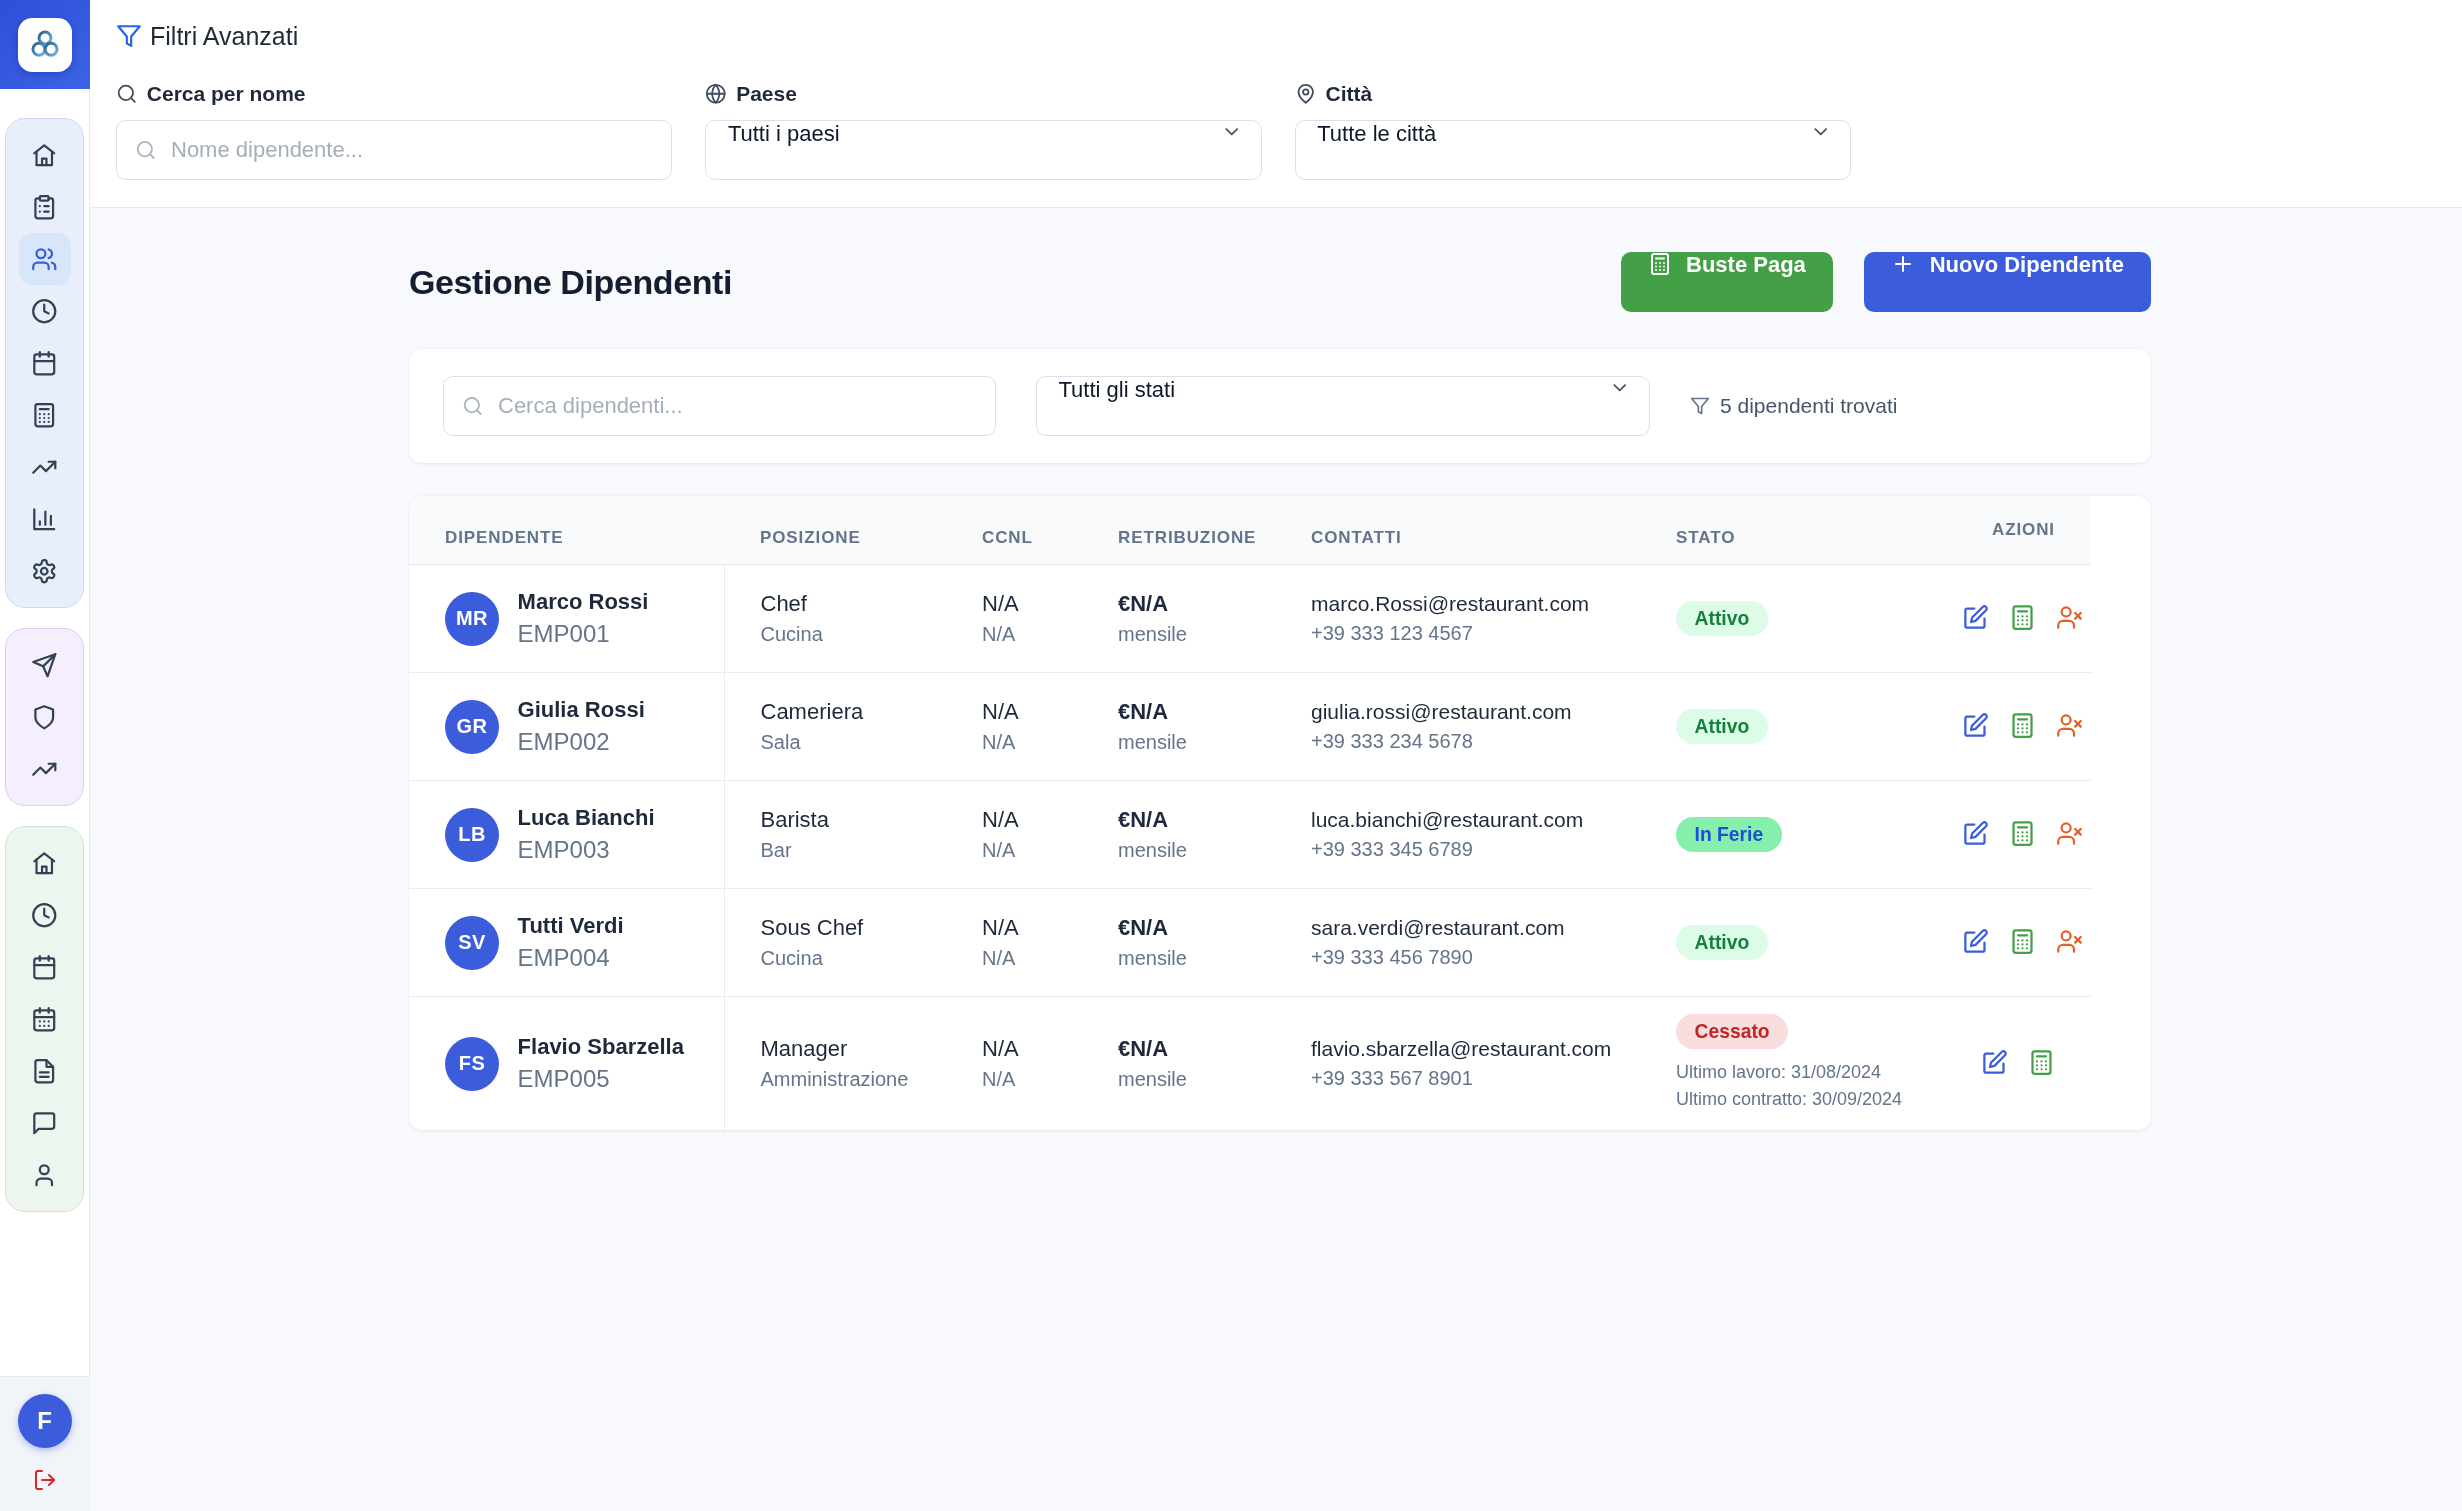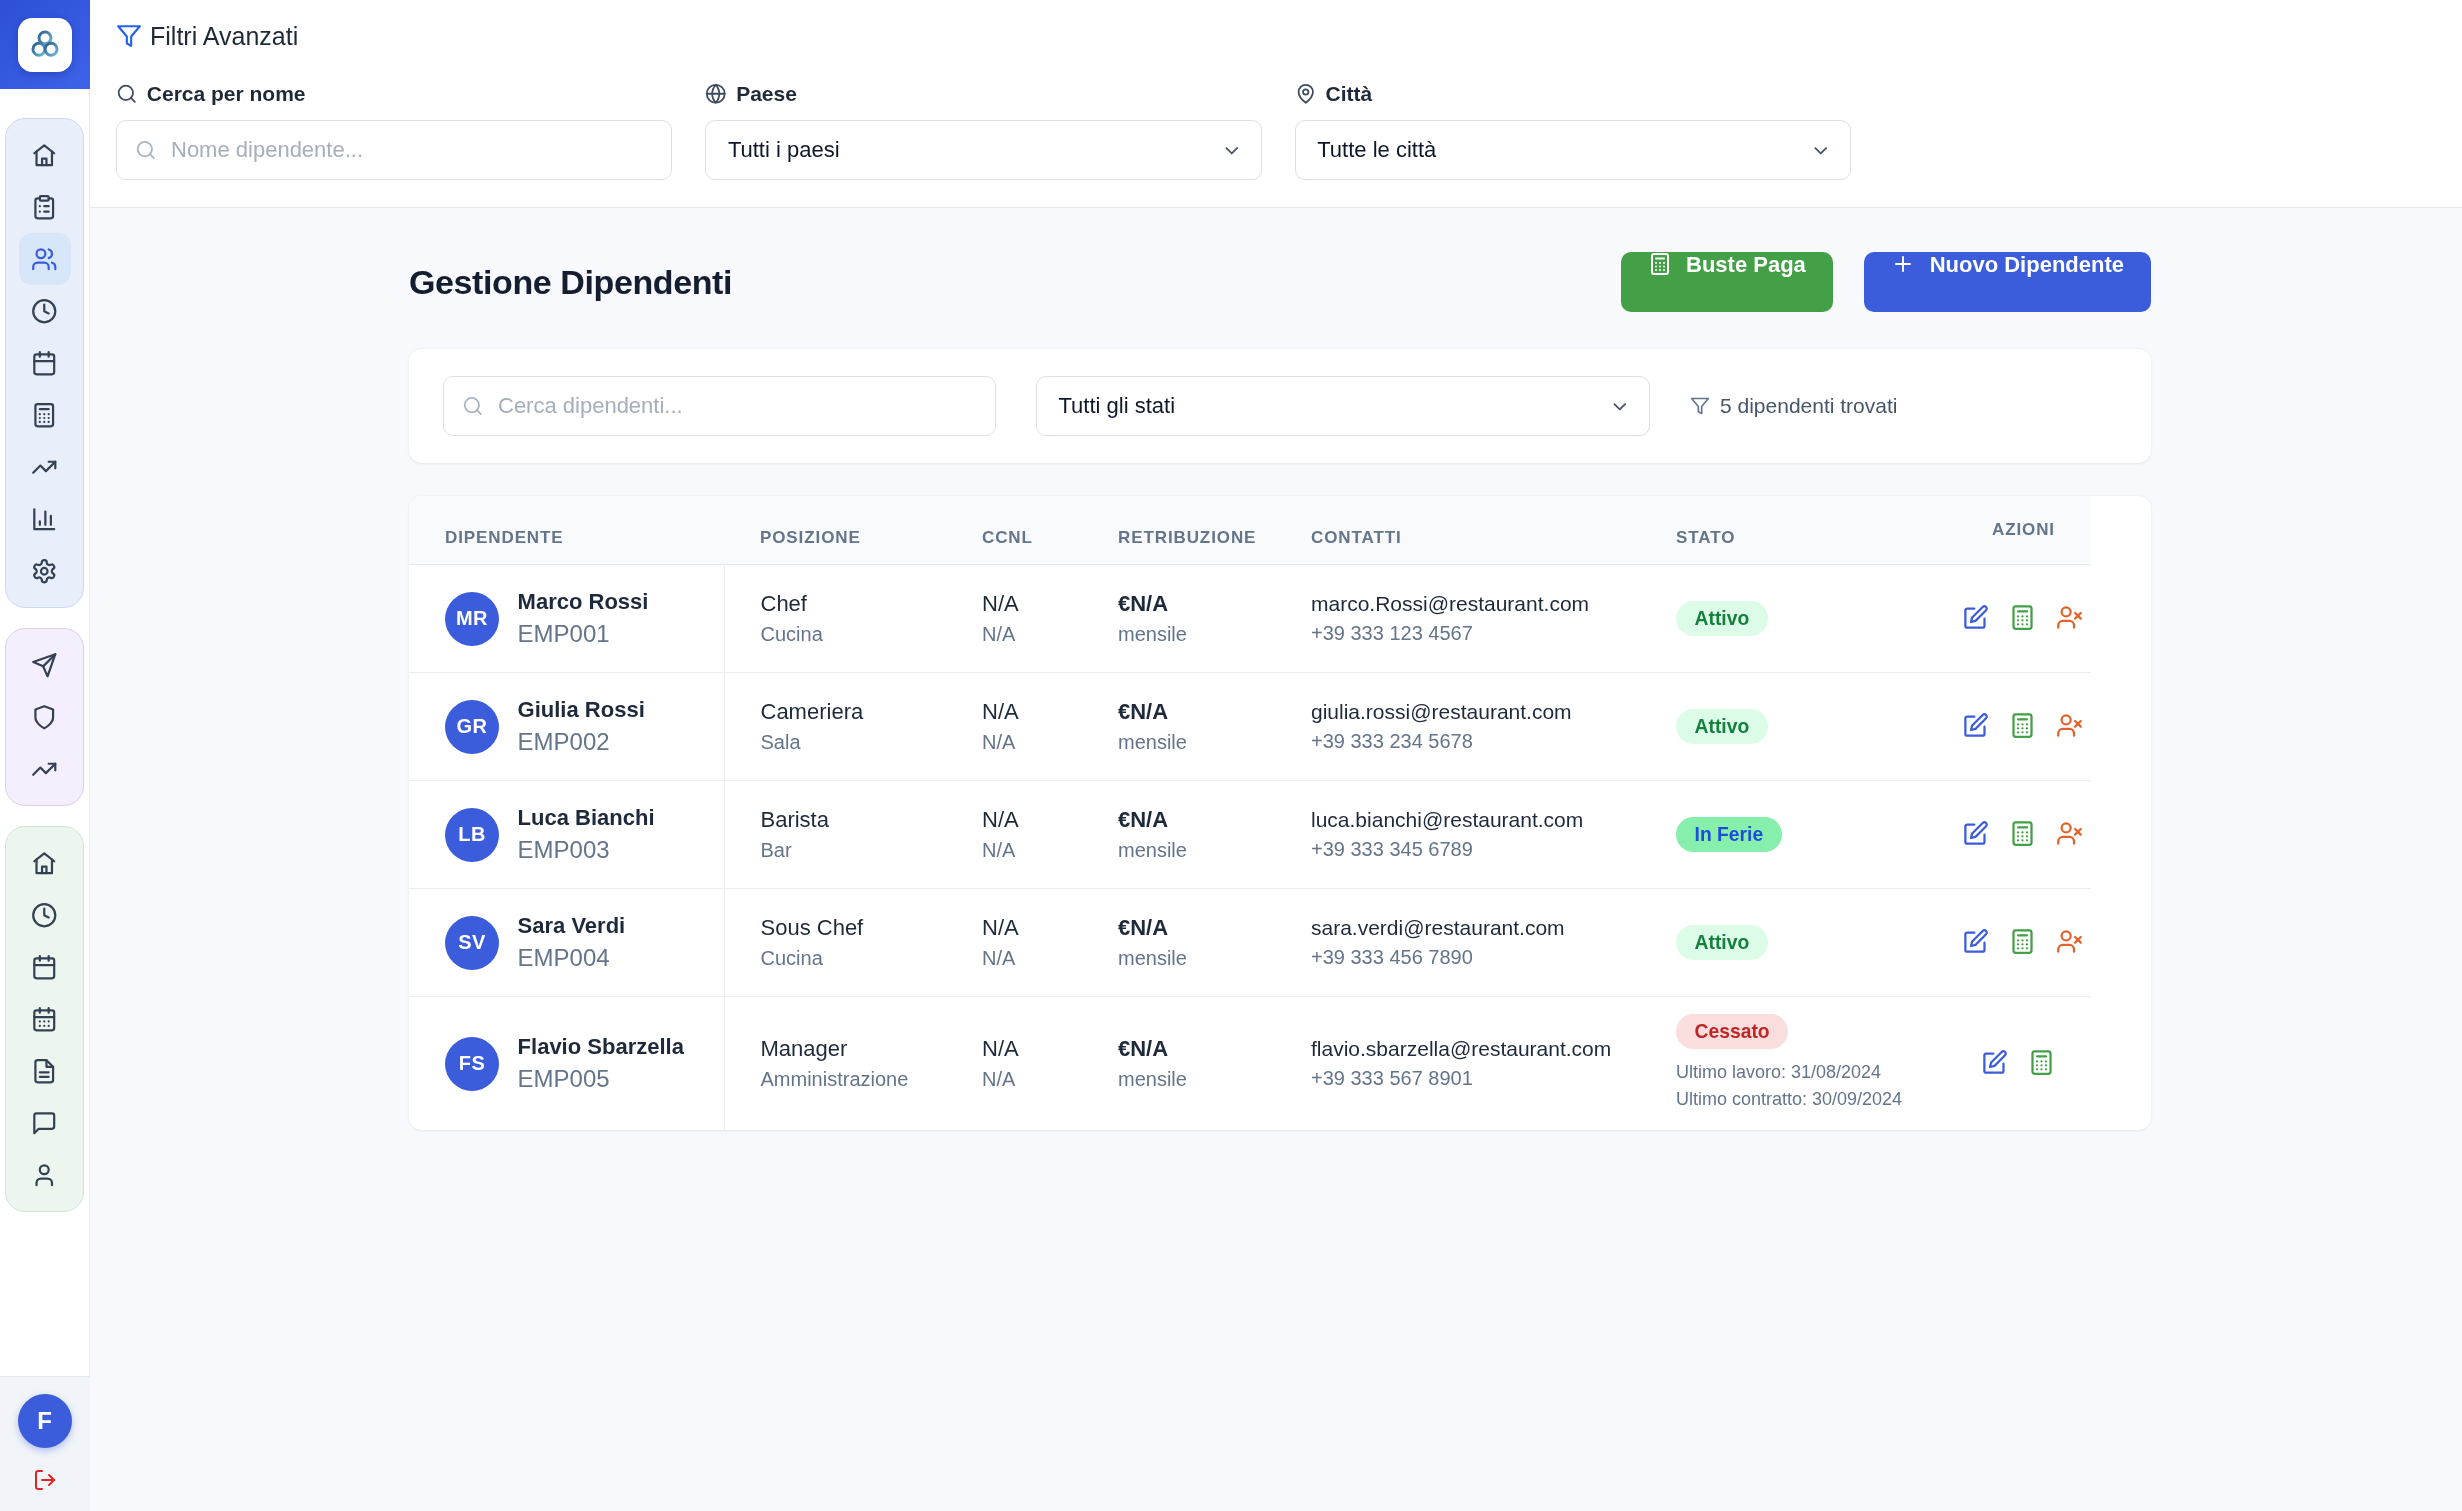"Tutti i paesi" .select { align-items: center -> flex-start }
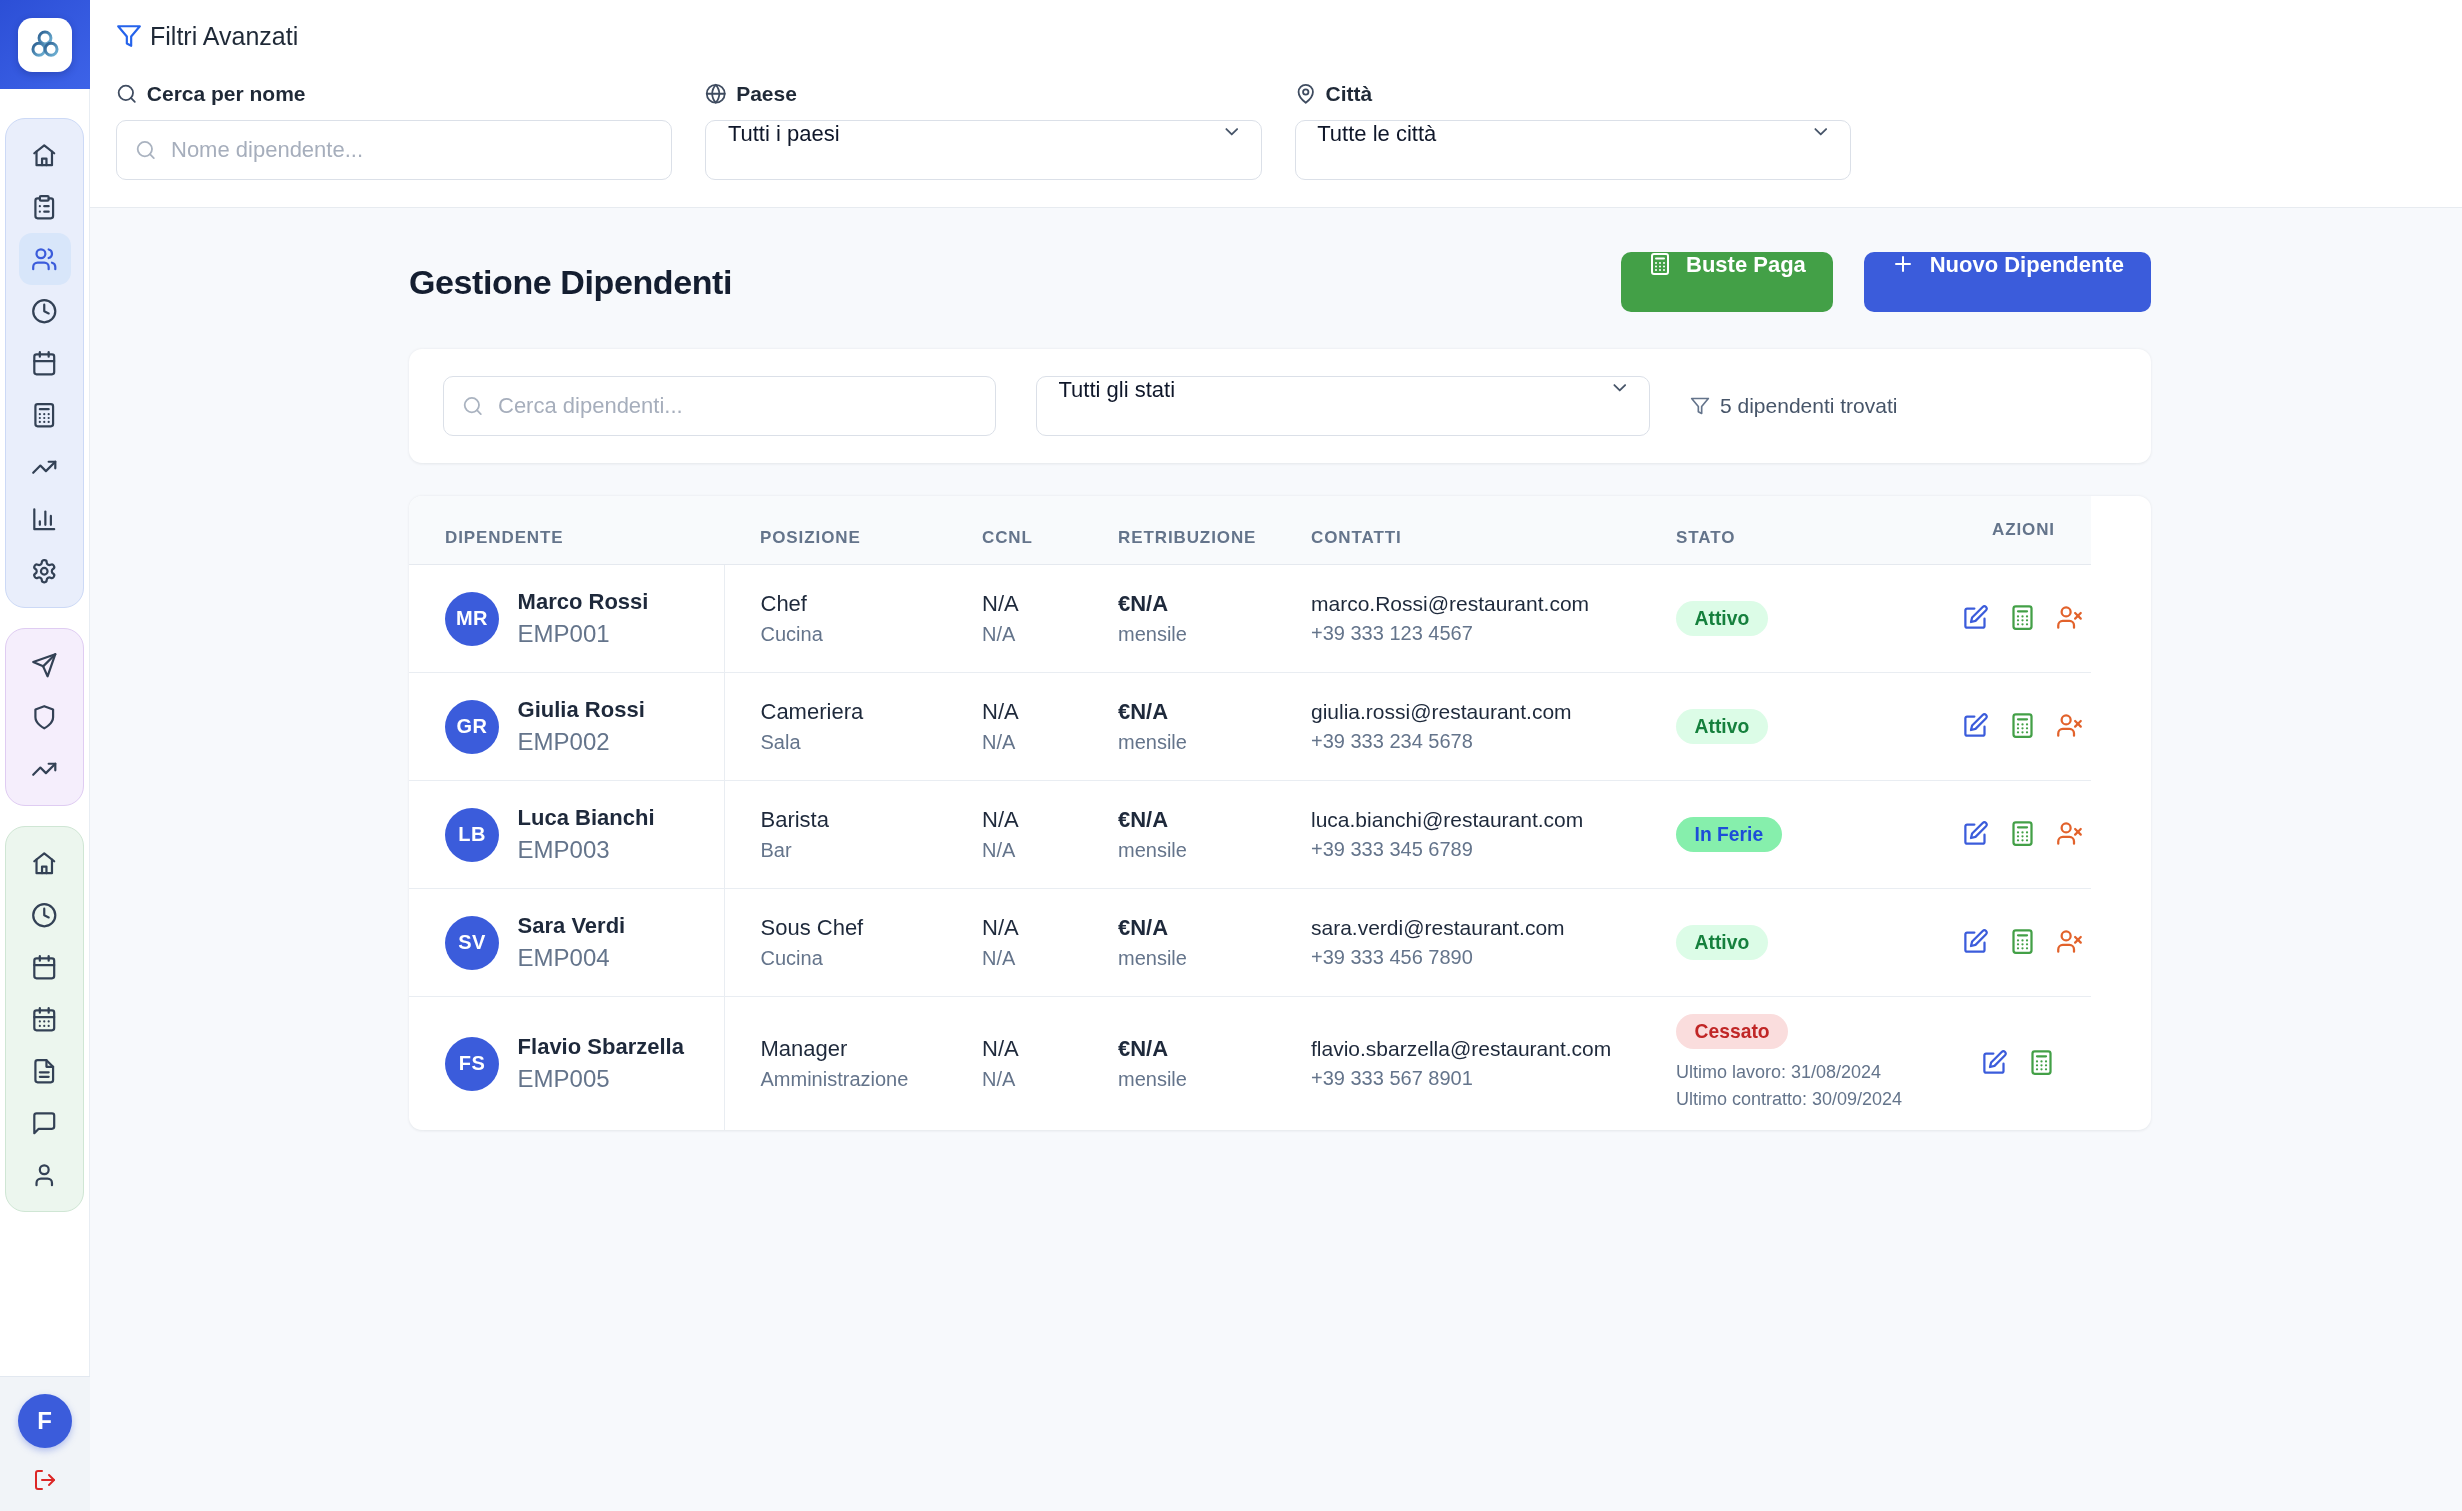"Sara Verdi" div.emp-name { text: Sara -> Tutti }
